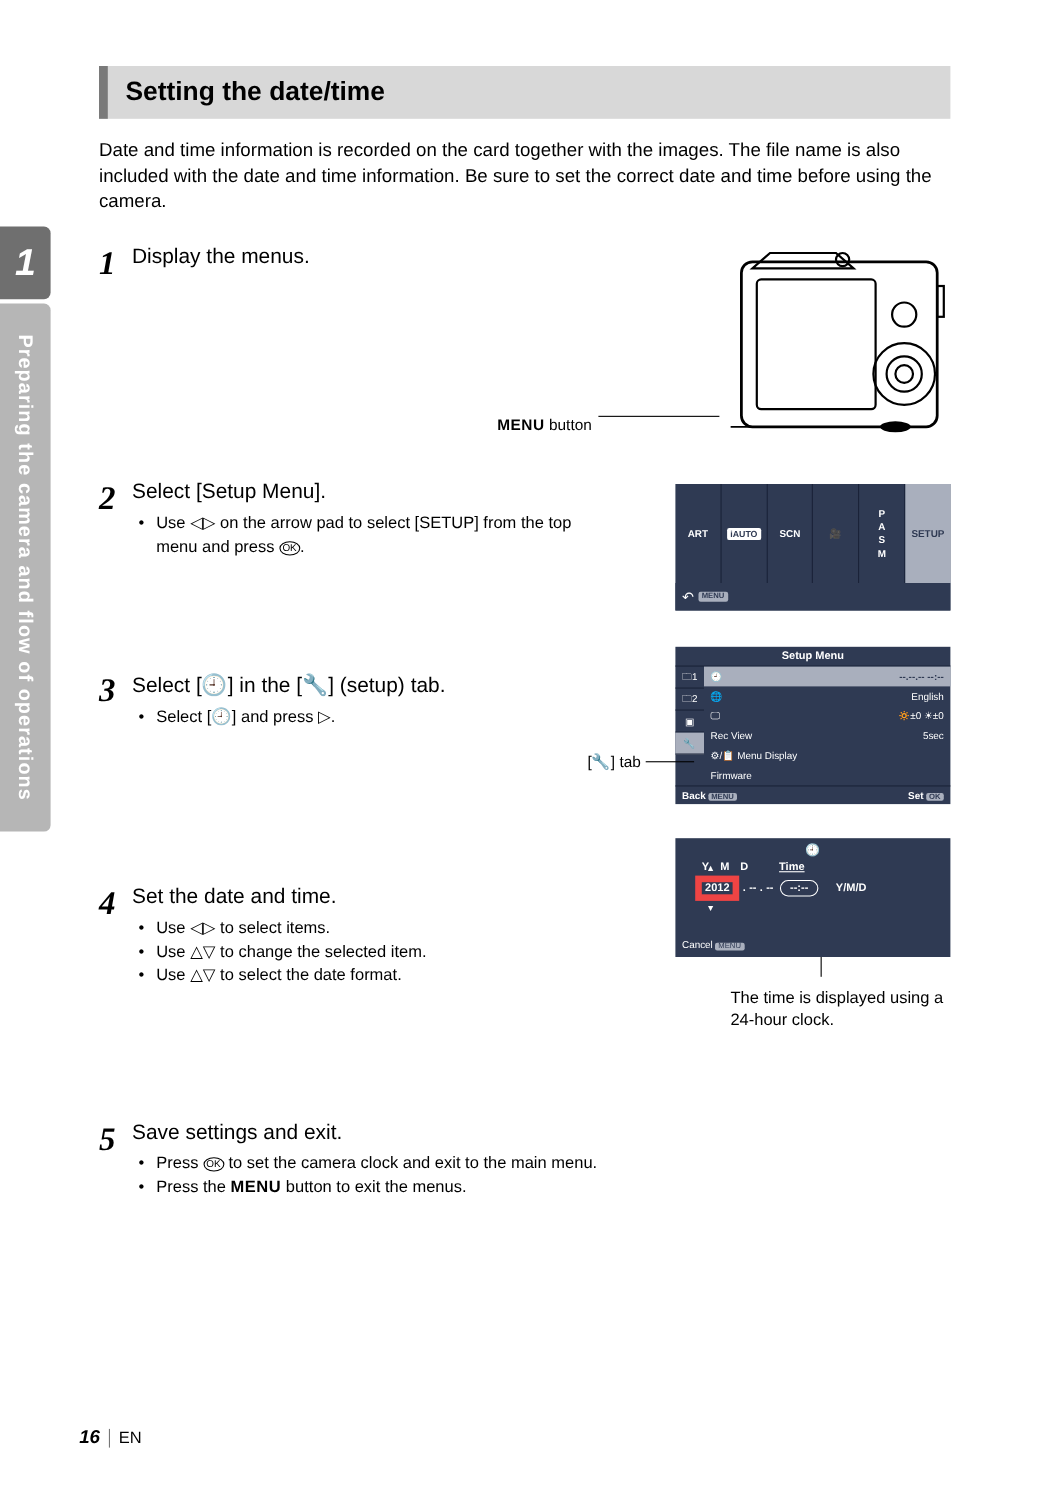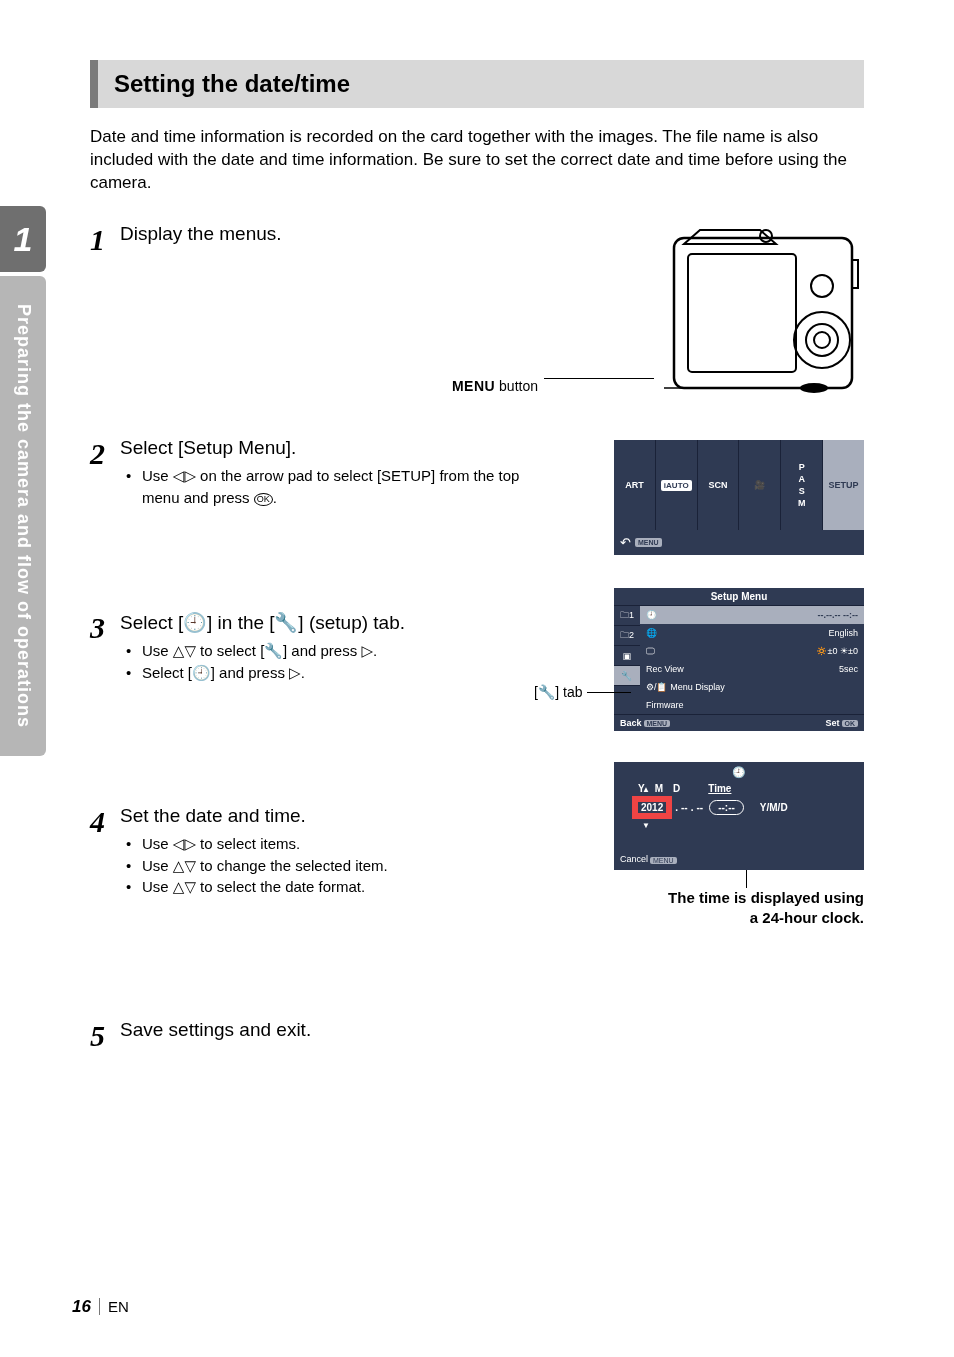"Use △▽ to select [🔧]" li { html: <li> <span>Use </span><span>△</span><span>▽</span><span> to select [</span><span>🔧</span><span>] and press </span><span>▷</span><span>.</span> </li> -> none }
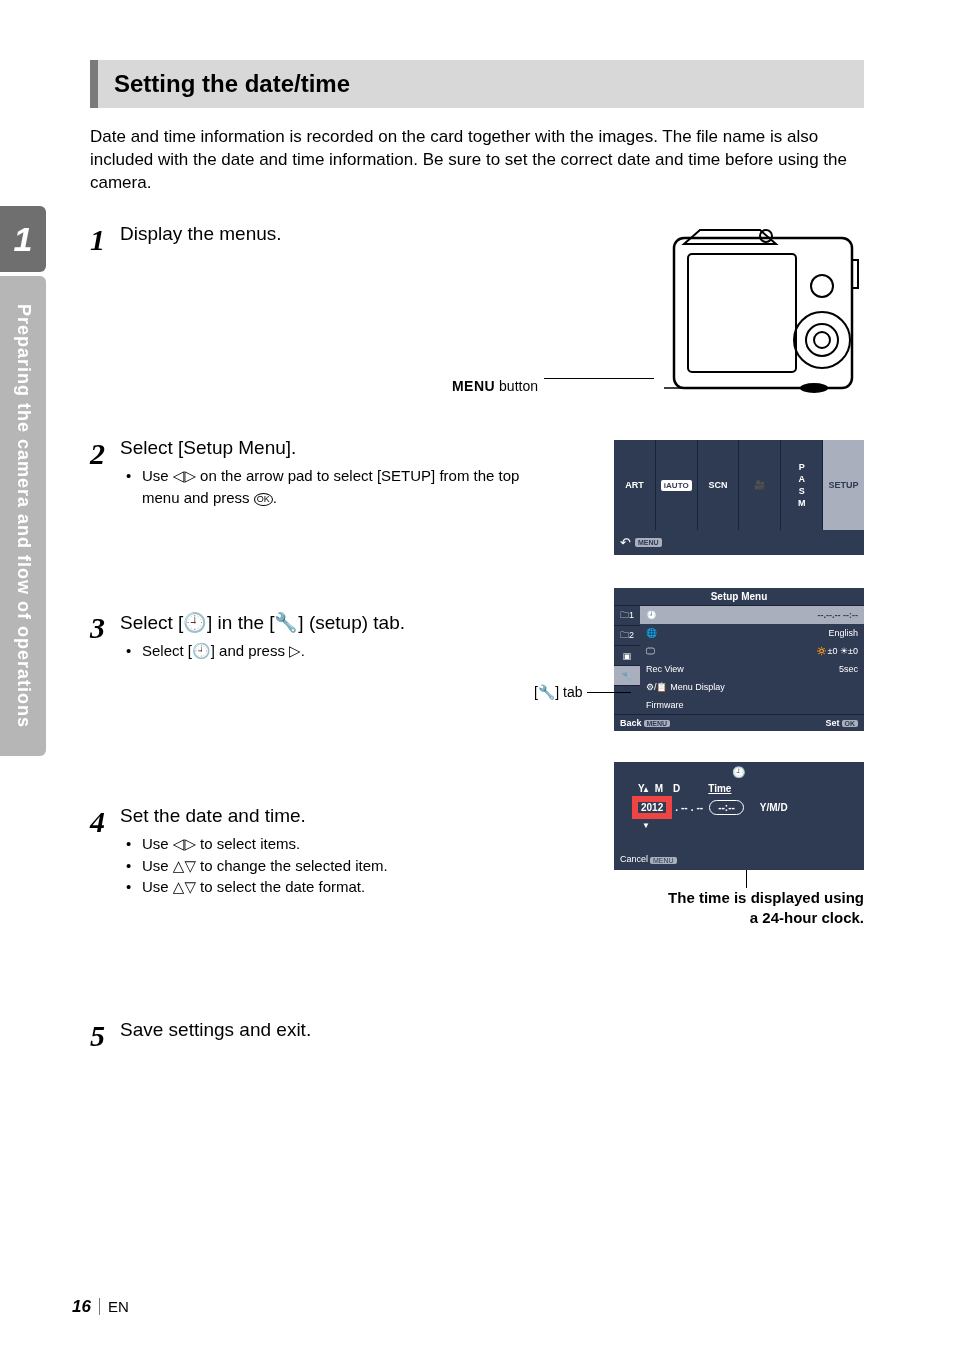"The time is displayed using" .dt-caption { font-weight: bold -> none; margin-top: none -> 10px; text-align: right -> left }
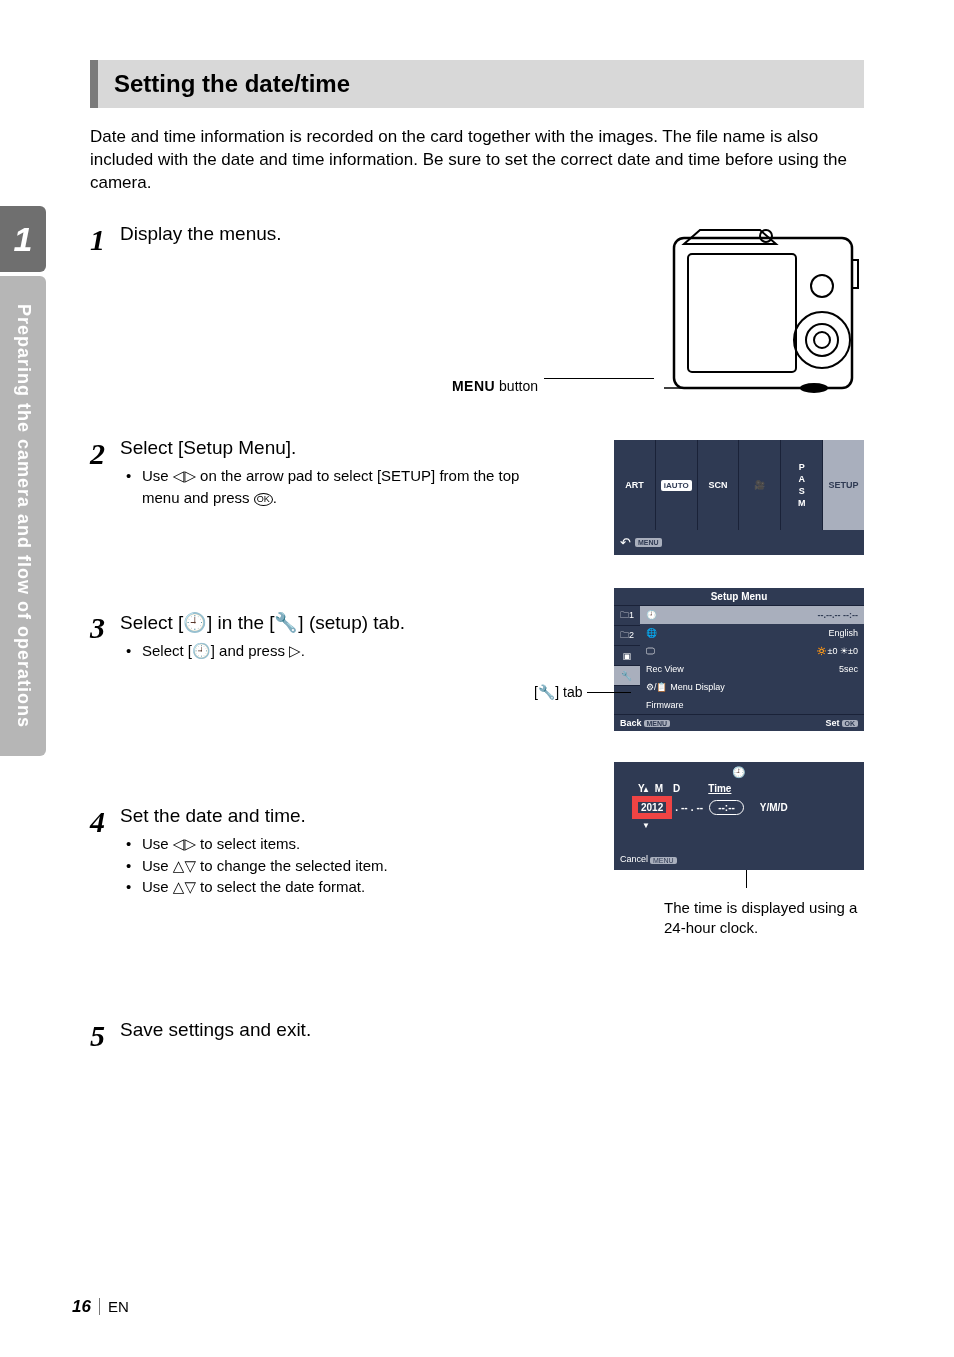"Press OK to set the" ul { html: none -> <ul> <li> <span>Press </span><span>OK</span><span> to set the camera clock and exit to the main menu.</span> </li> <li> <span>Press the </span><span>MENU</span><span> button to exit the menus.</span> </li> </ul> }
